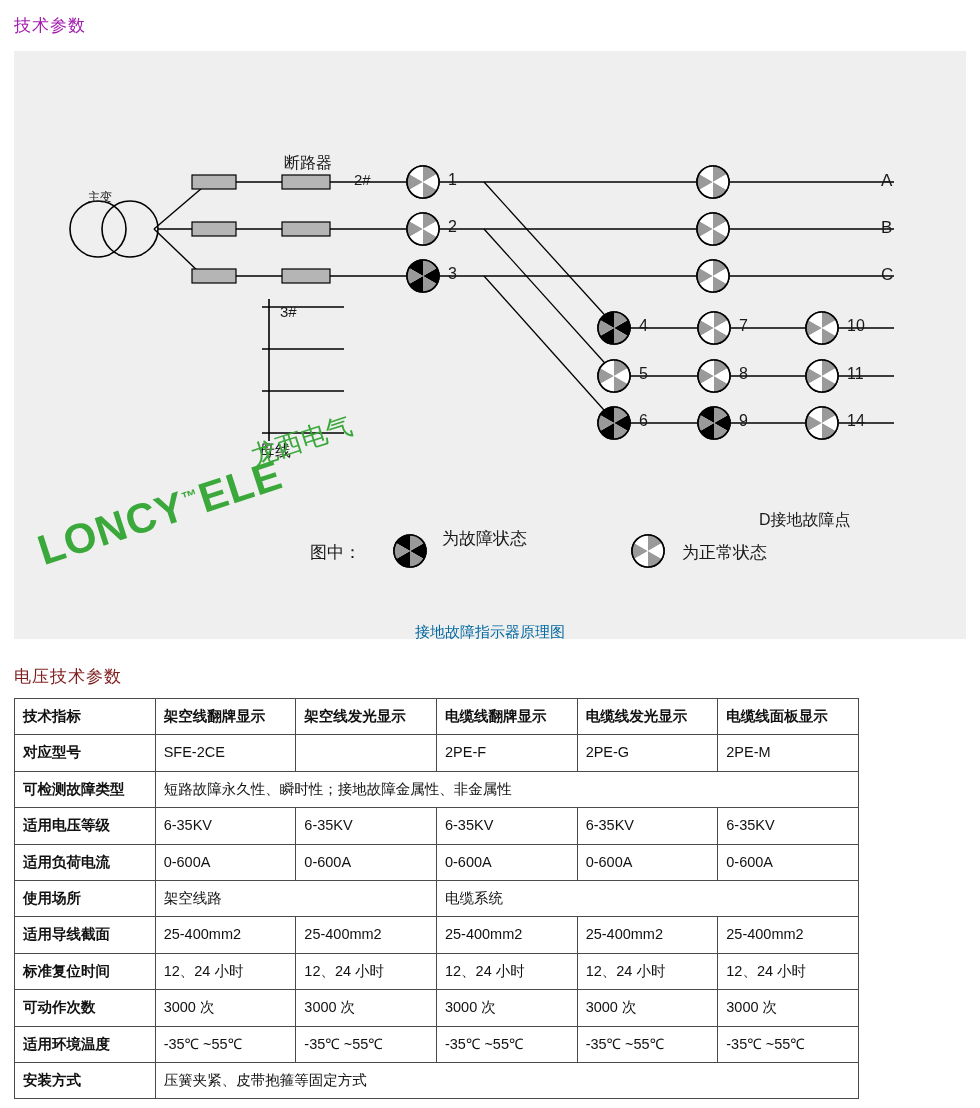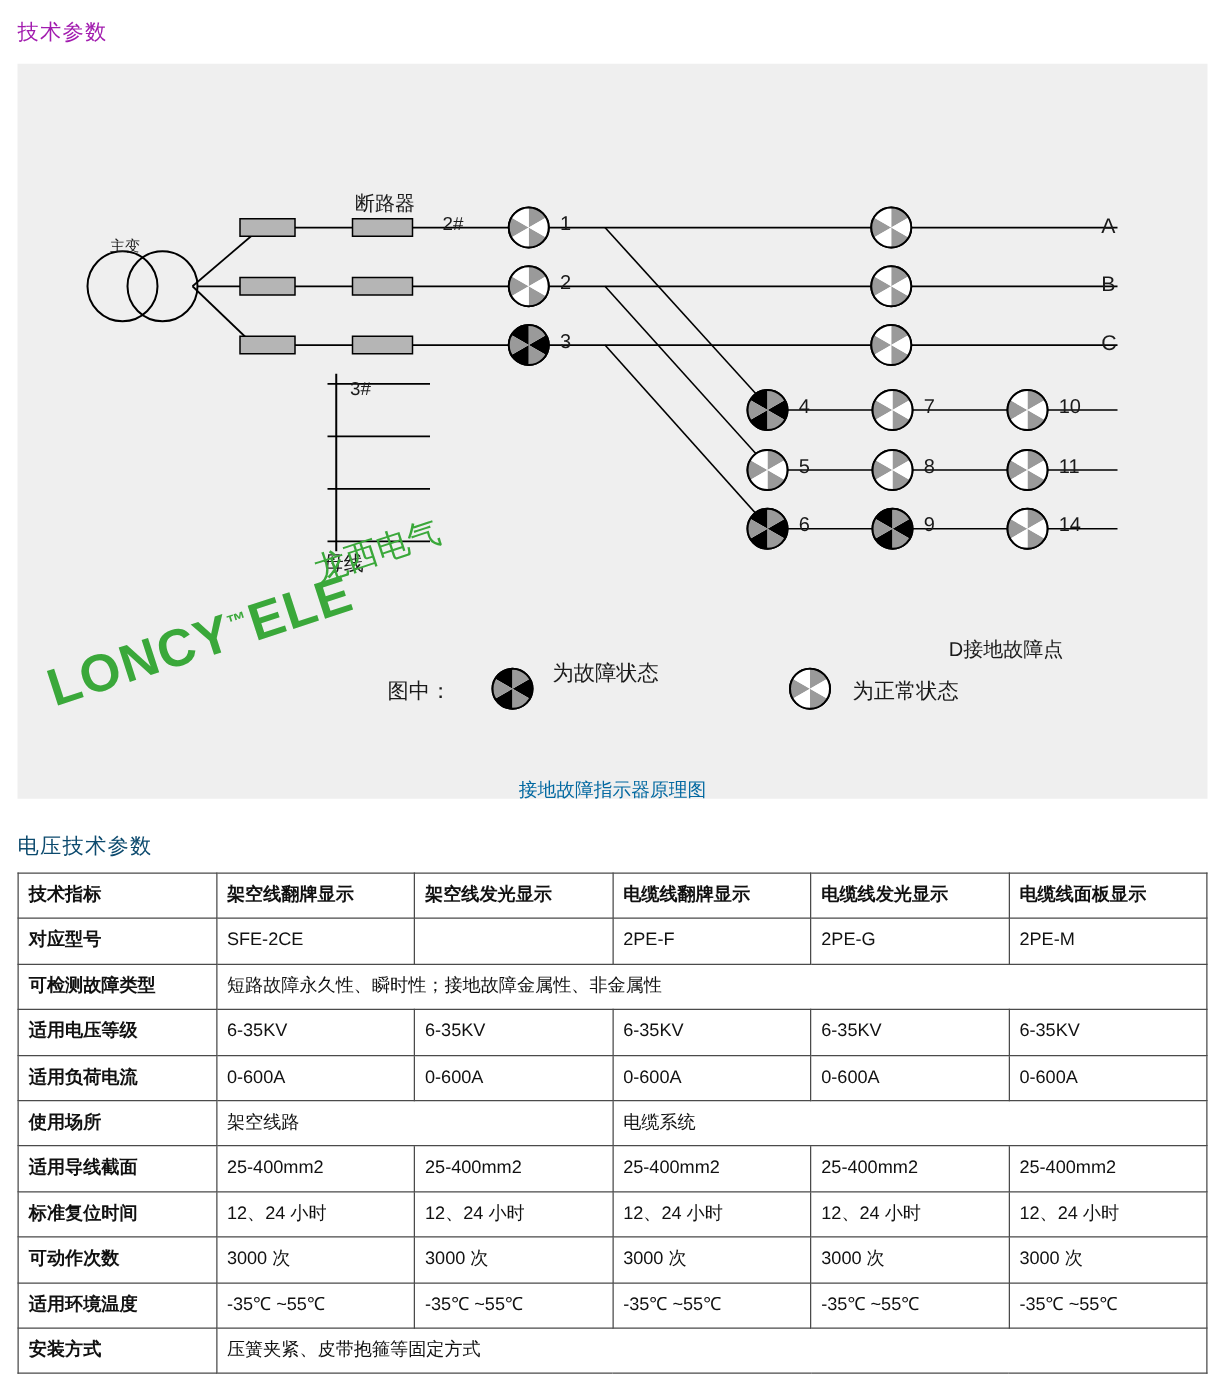"电压技术参数" .table-title { color: #0c4a6e -> #7f1d1d }
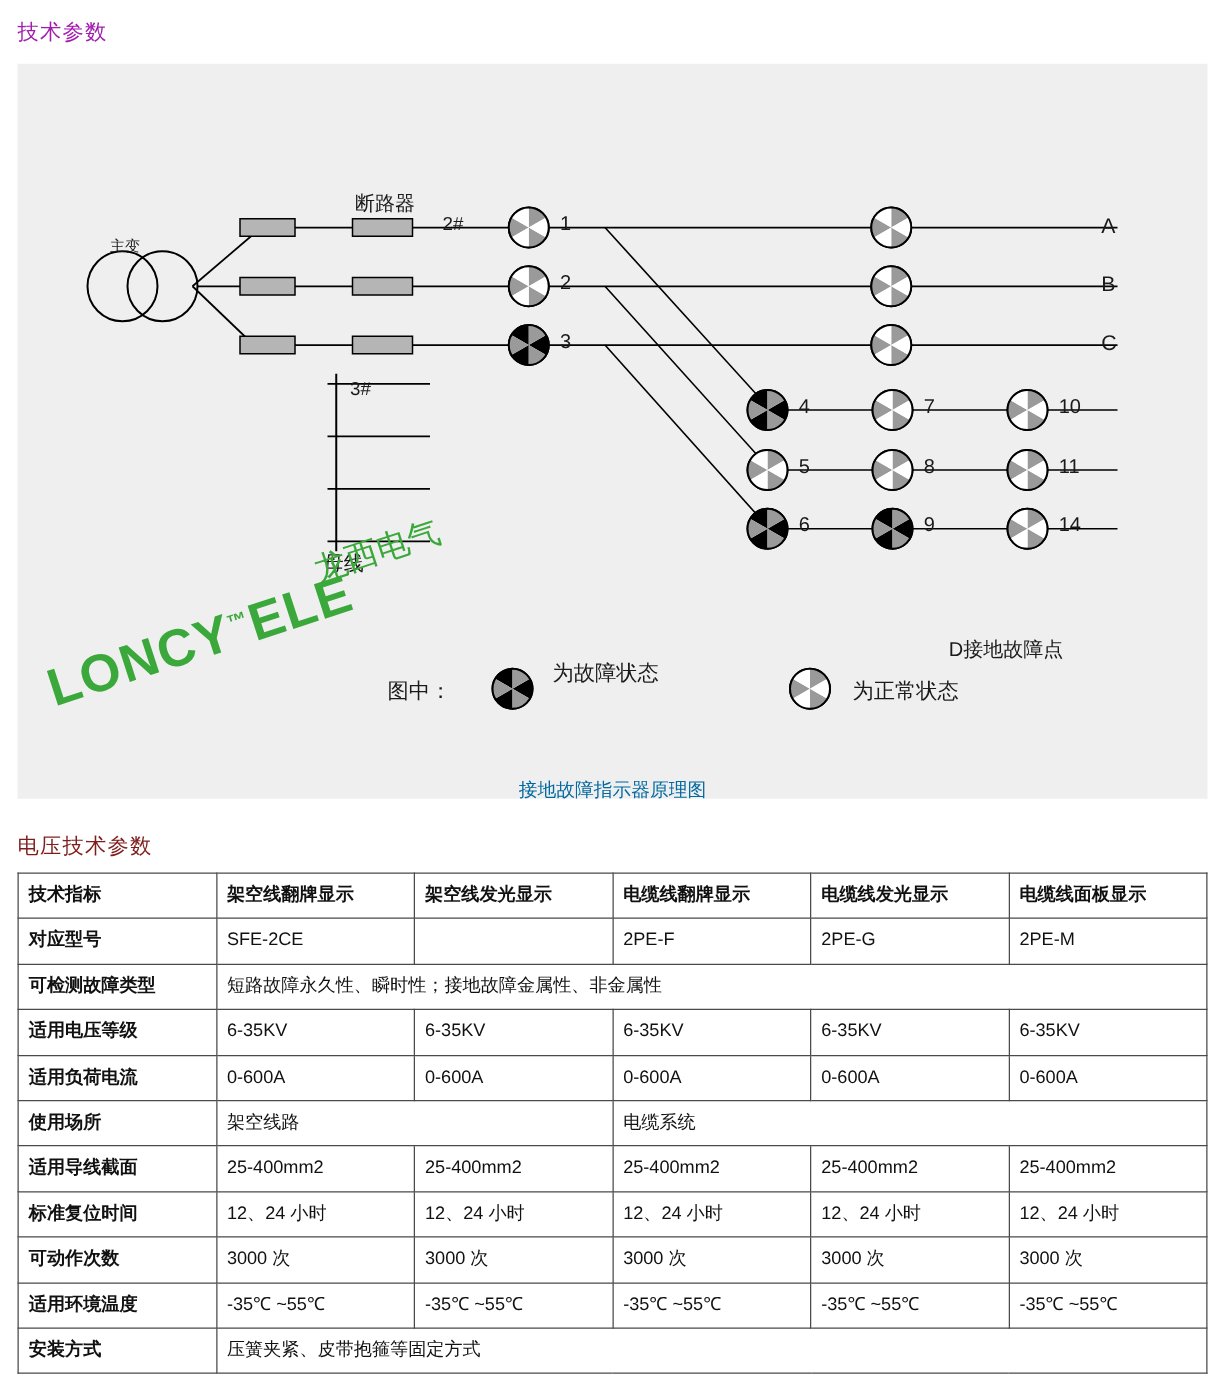"技术指标" table.spec { width: 952px -> 845px }
